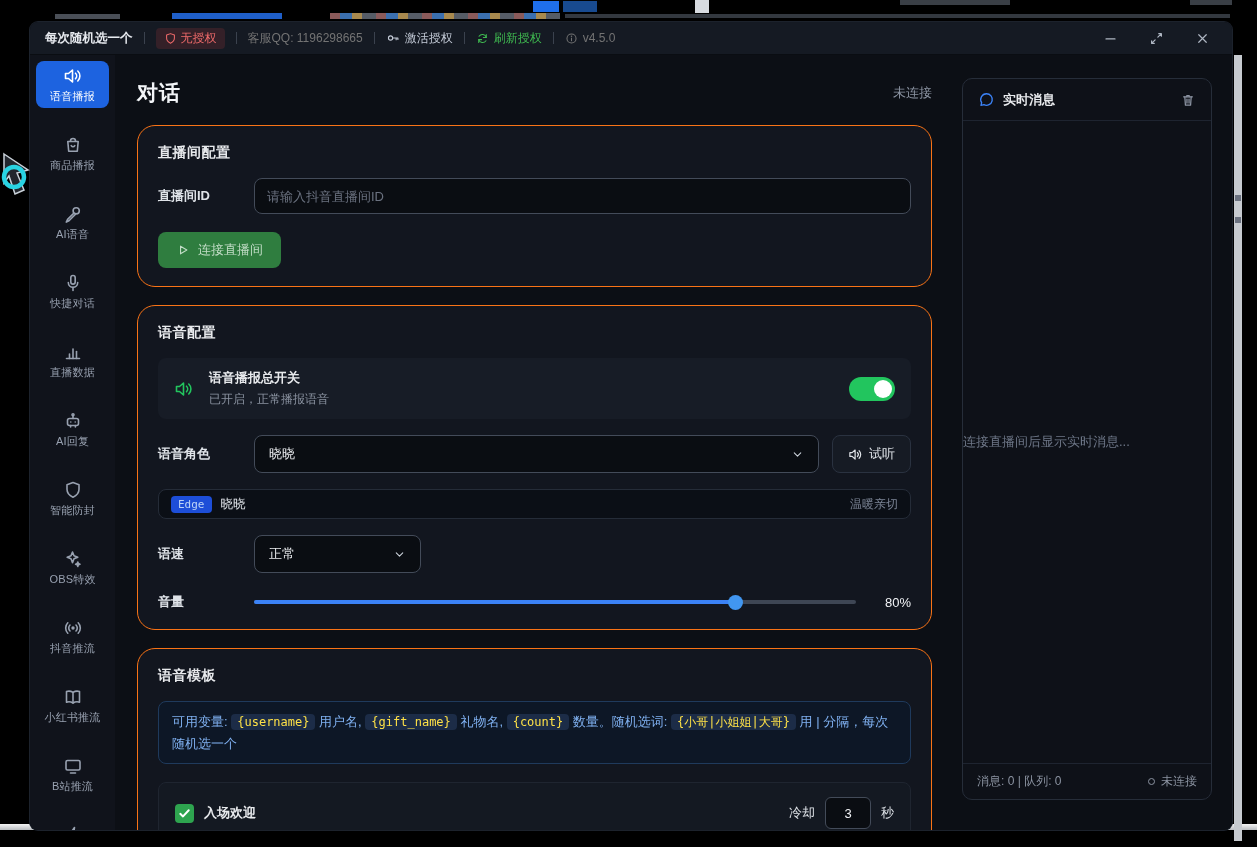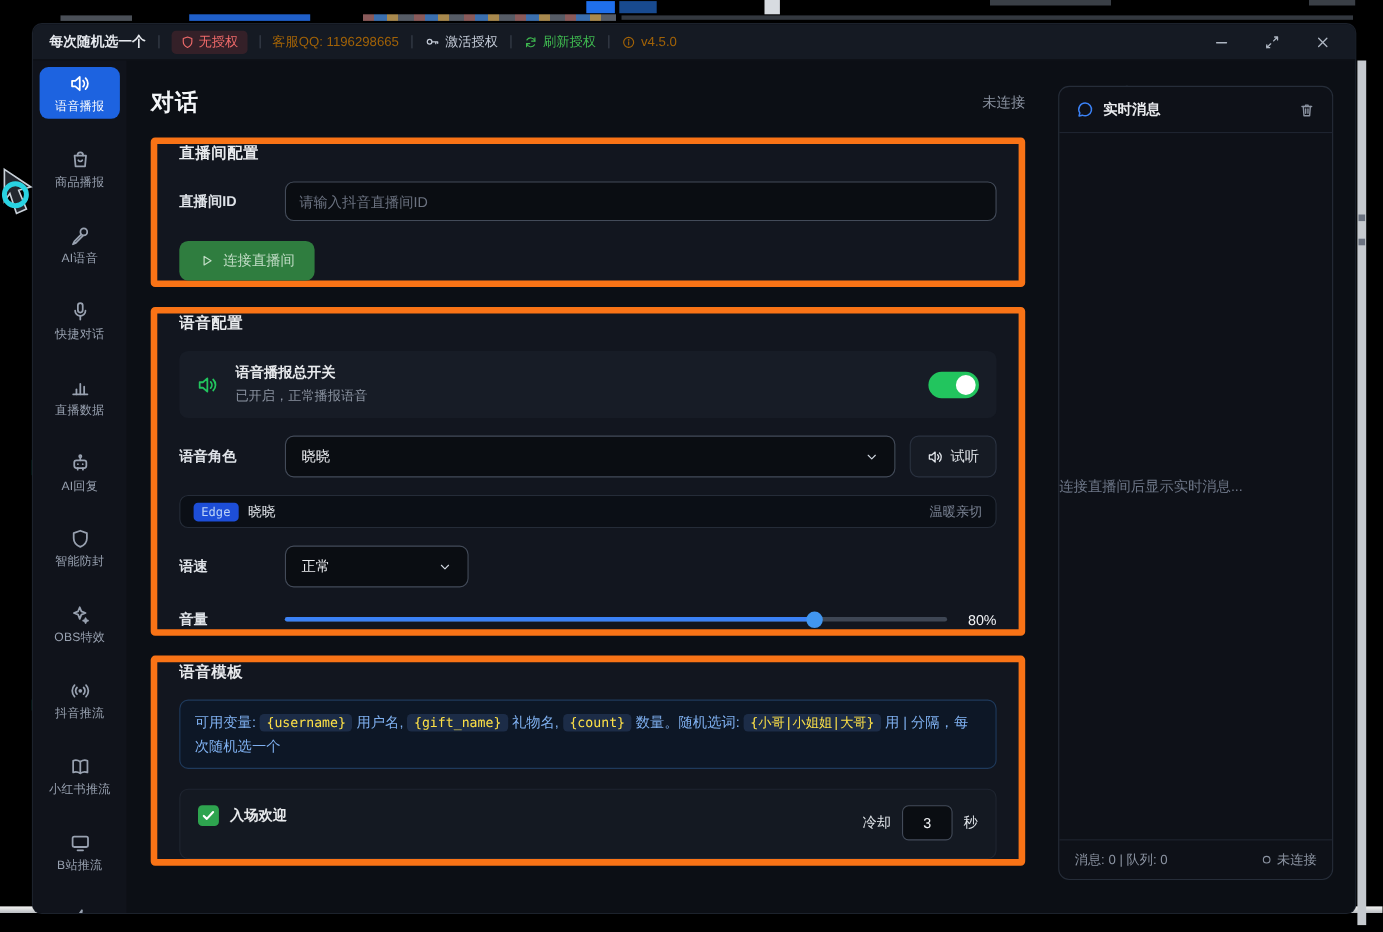"客服QQ: 1196298665" .tb-item.dim { color: #a16207 -> #737373 }
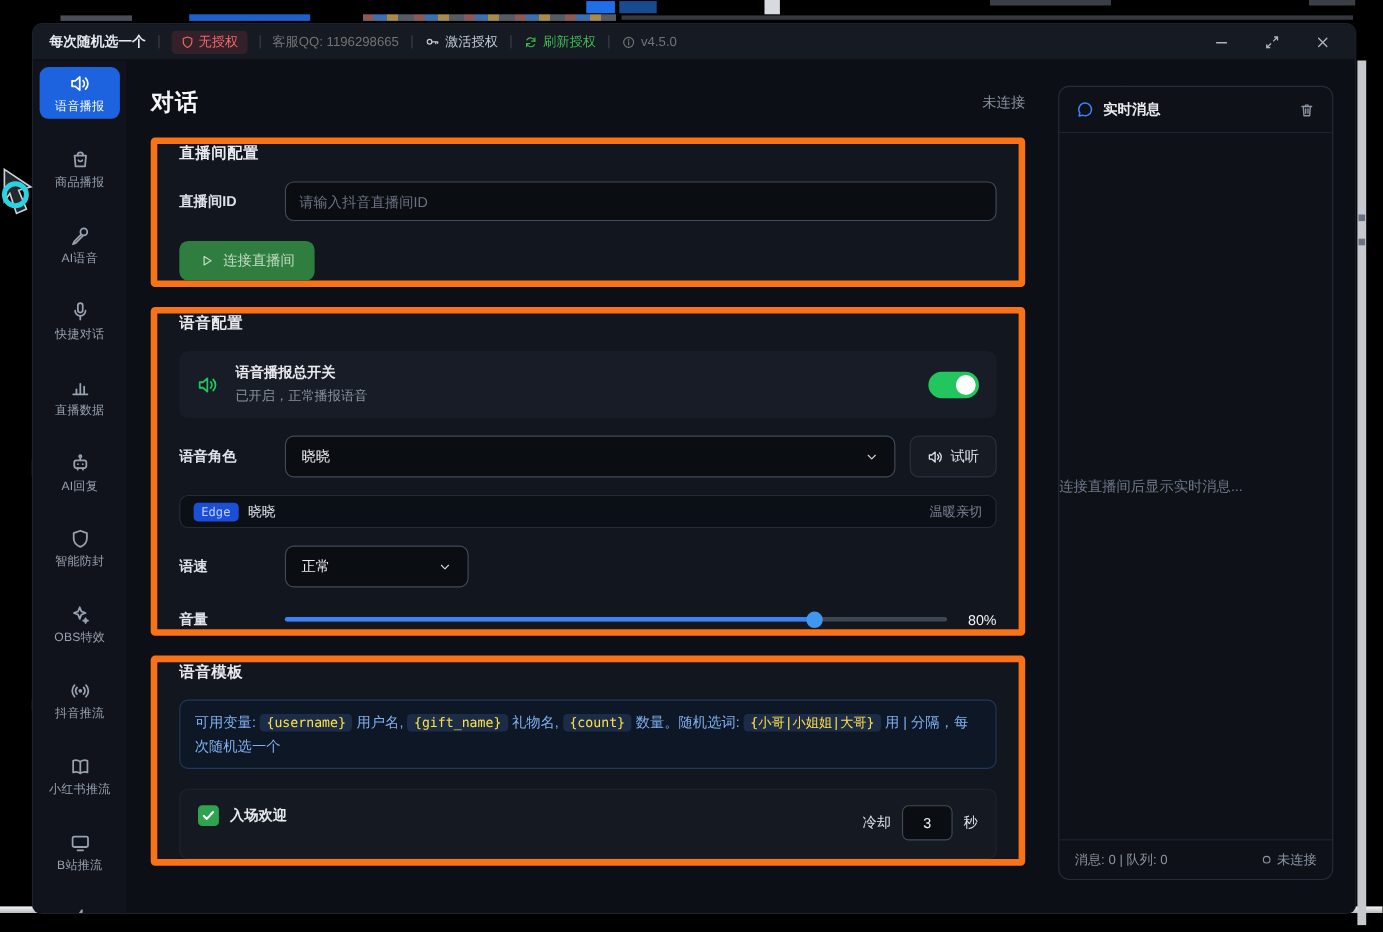"直播间配置" .card { border: 6px solid #f97316 -> 1px solid #f97316; border-radius: 4px -> 18px; padding: 0 20px -> 18px 20px }
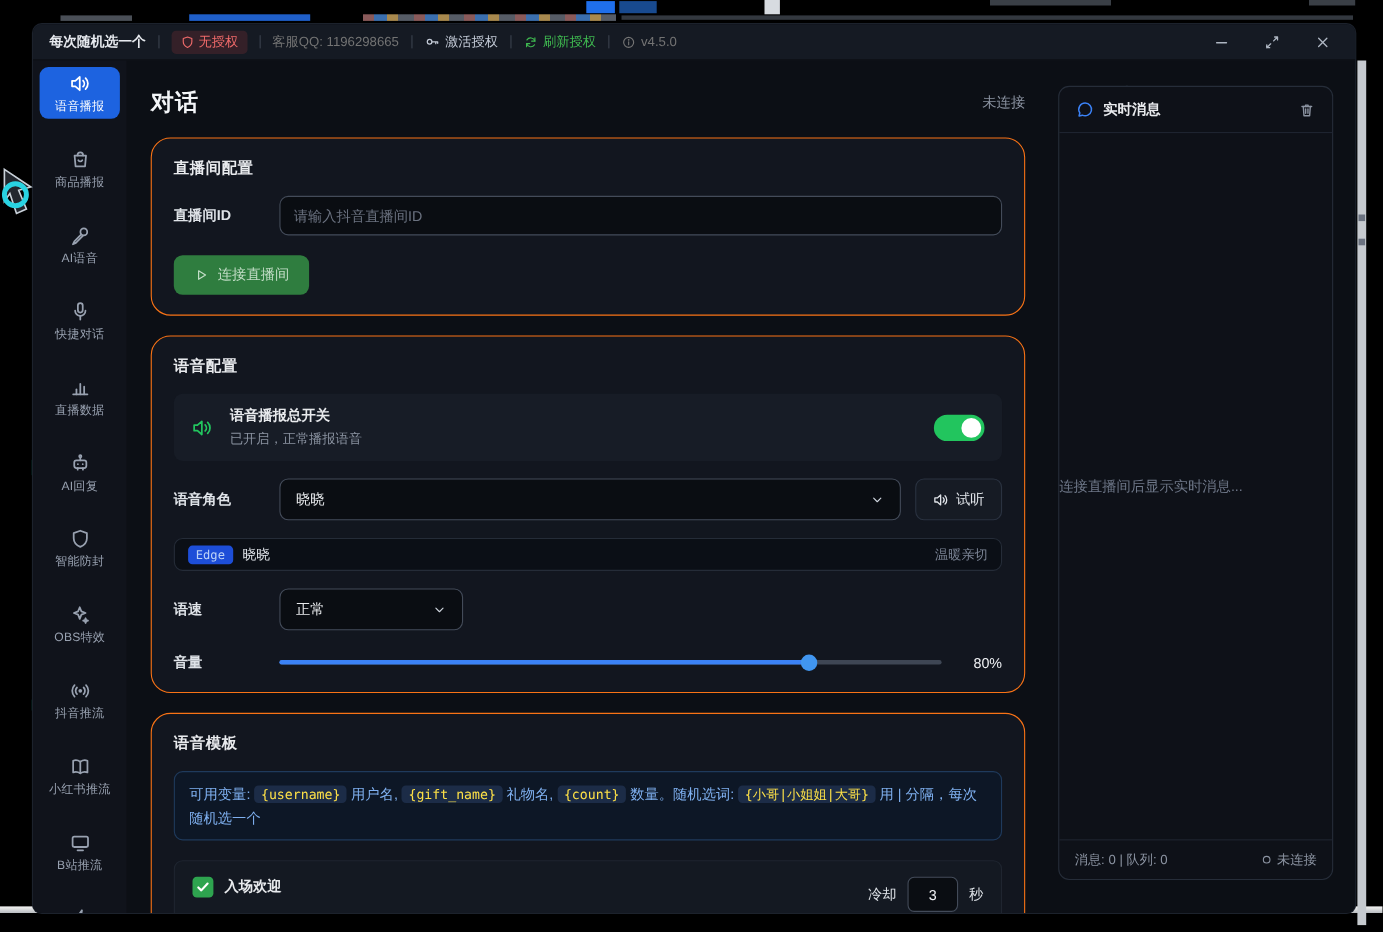"入场欢迎" .tpl-head { align-items: none -> center }
